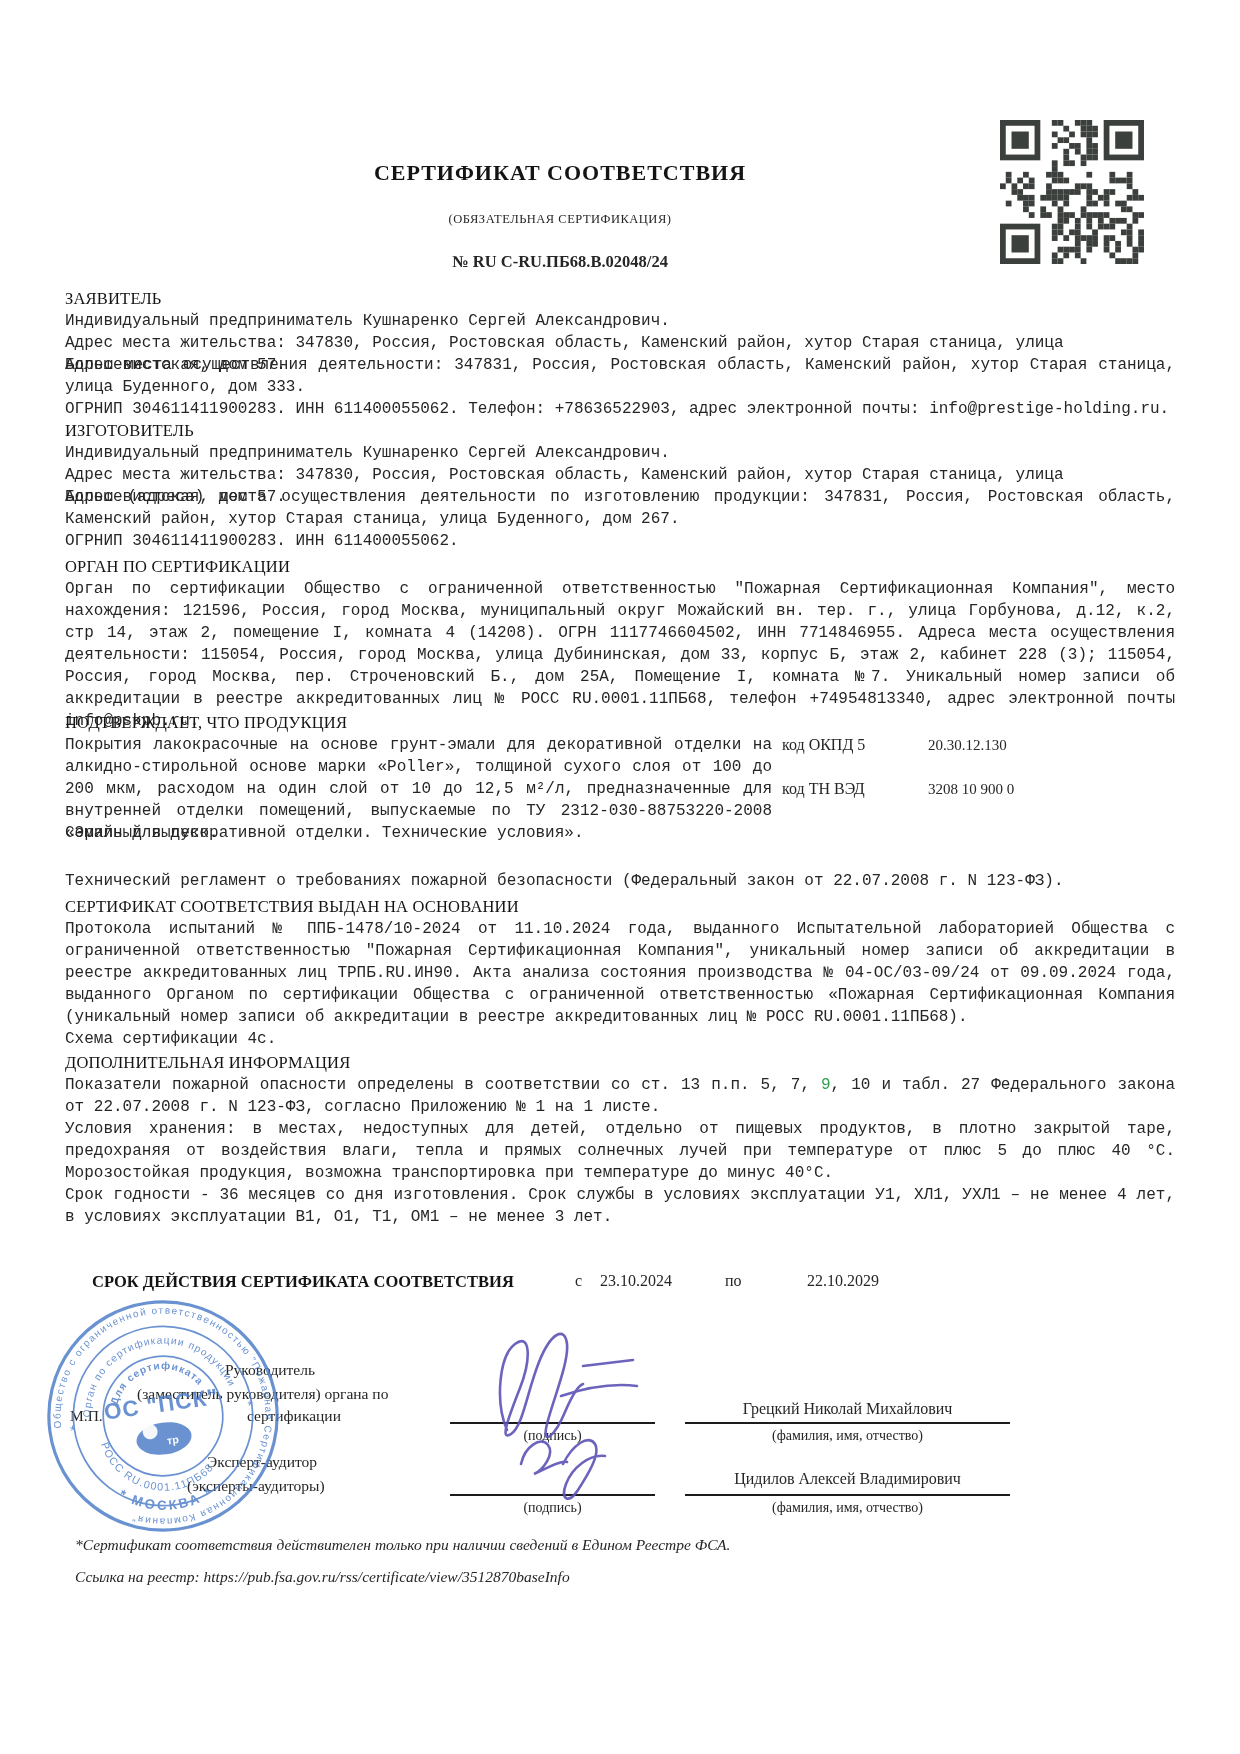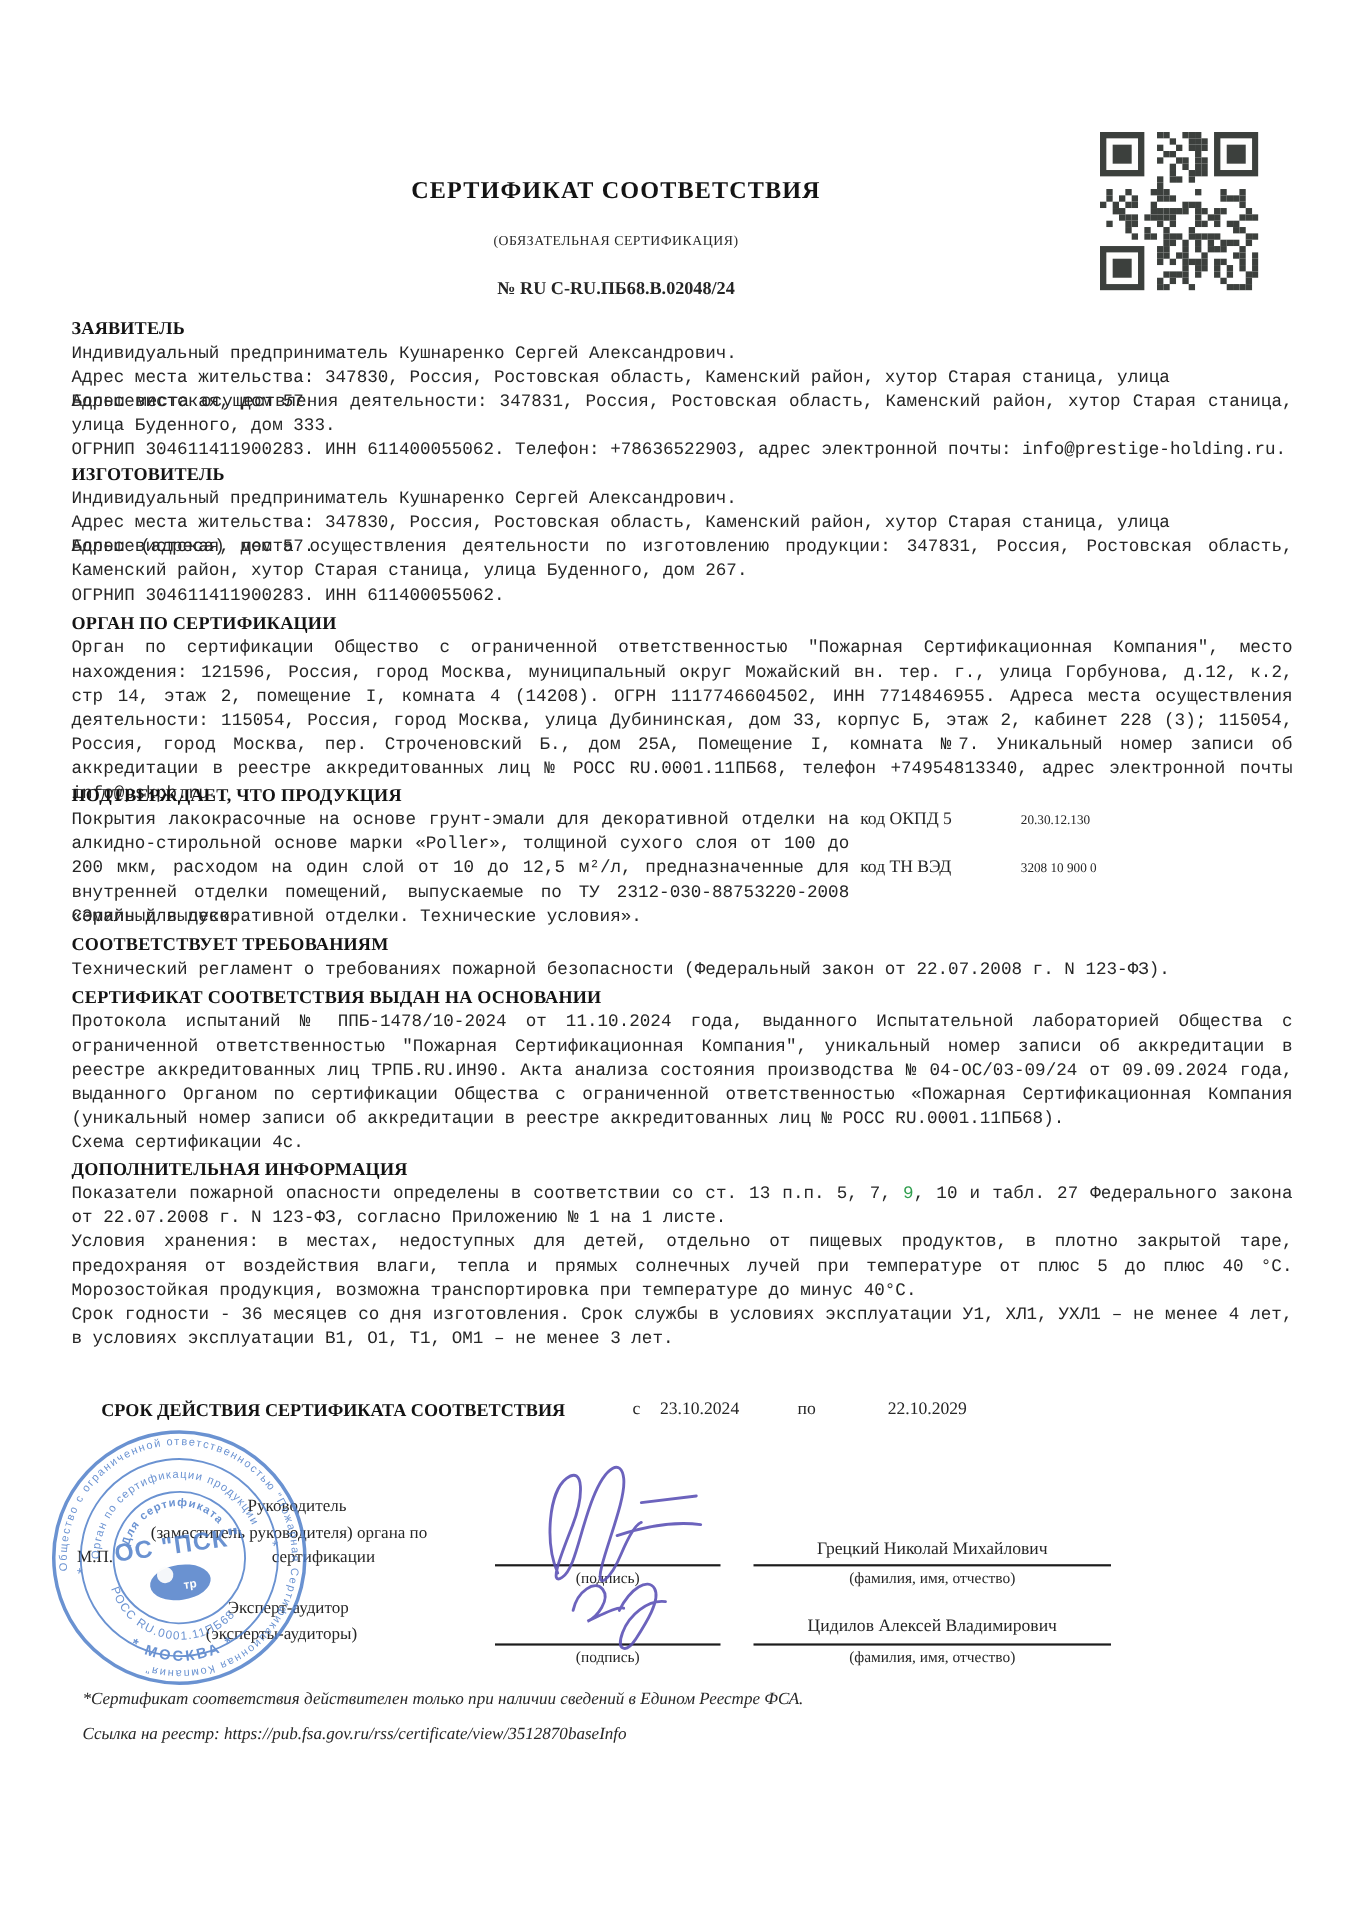"ЗАЯВИТЕЛЬ" .h { font-weight: bold -> normal }
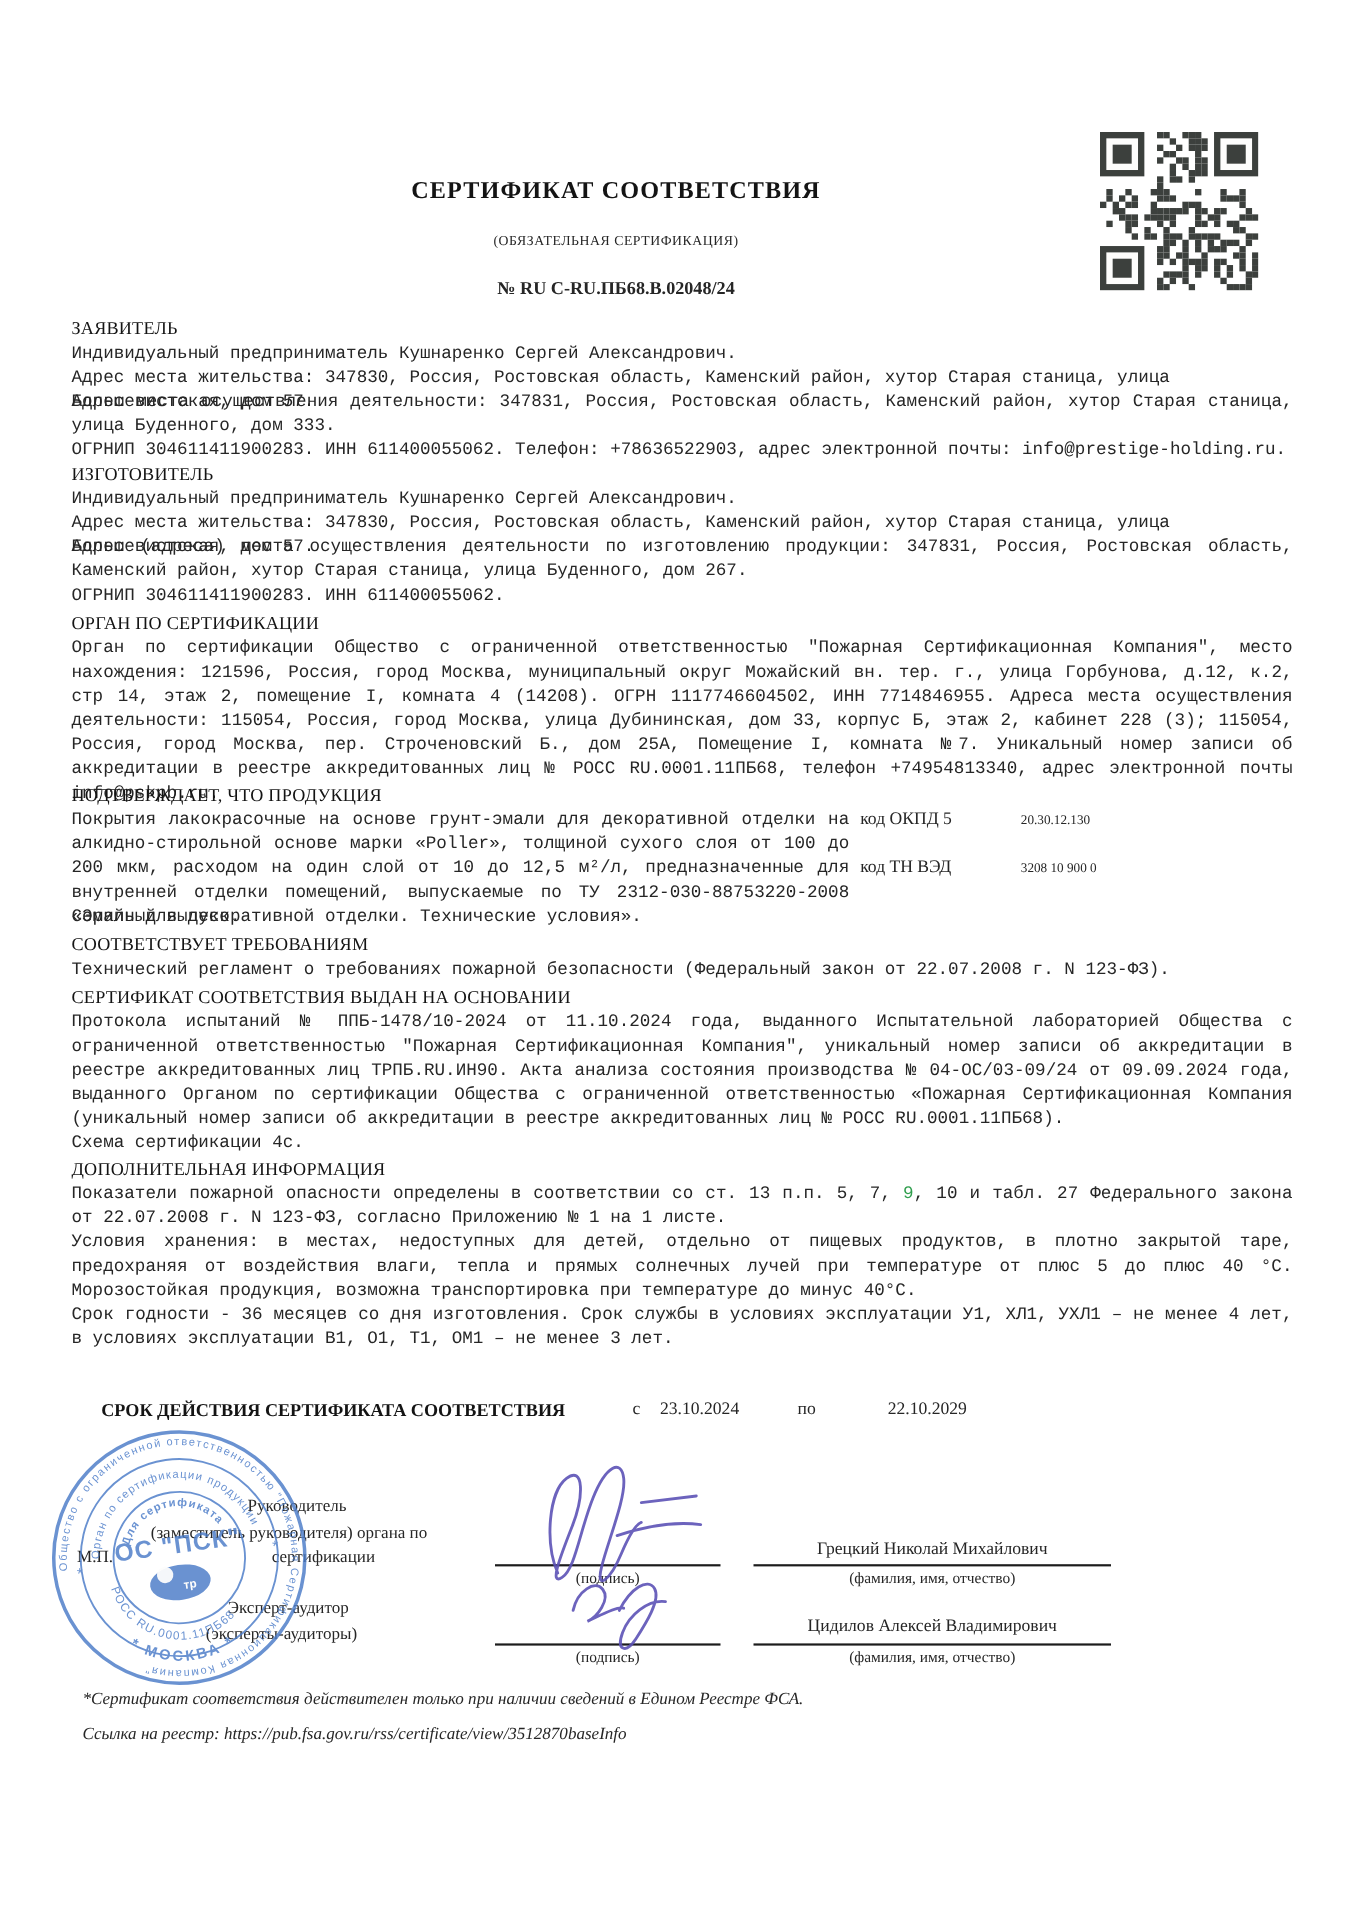"20.30.12.130" .code-value { font-size: 12px -> 15px }
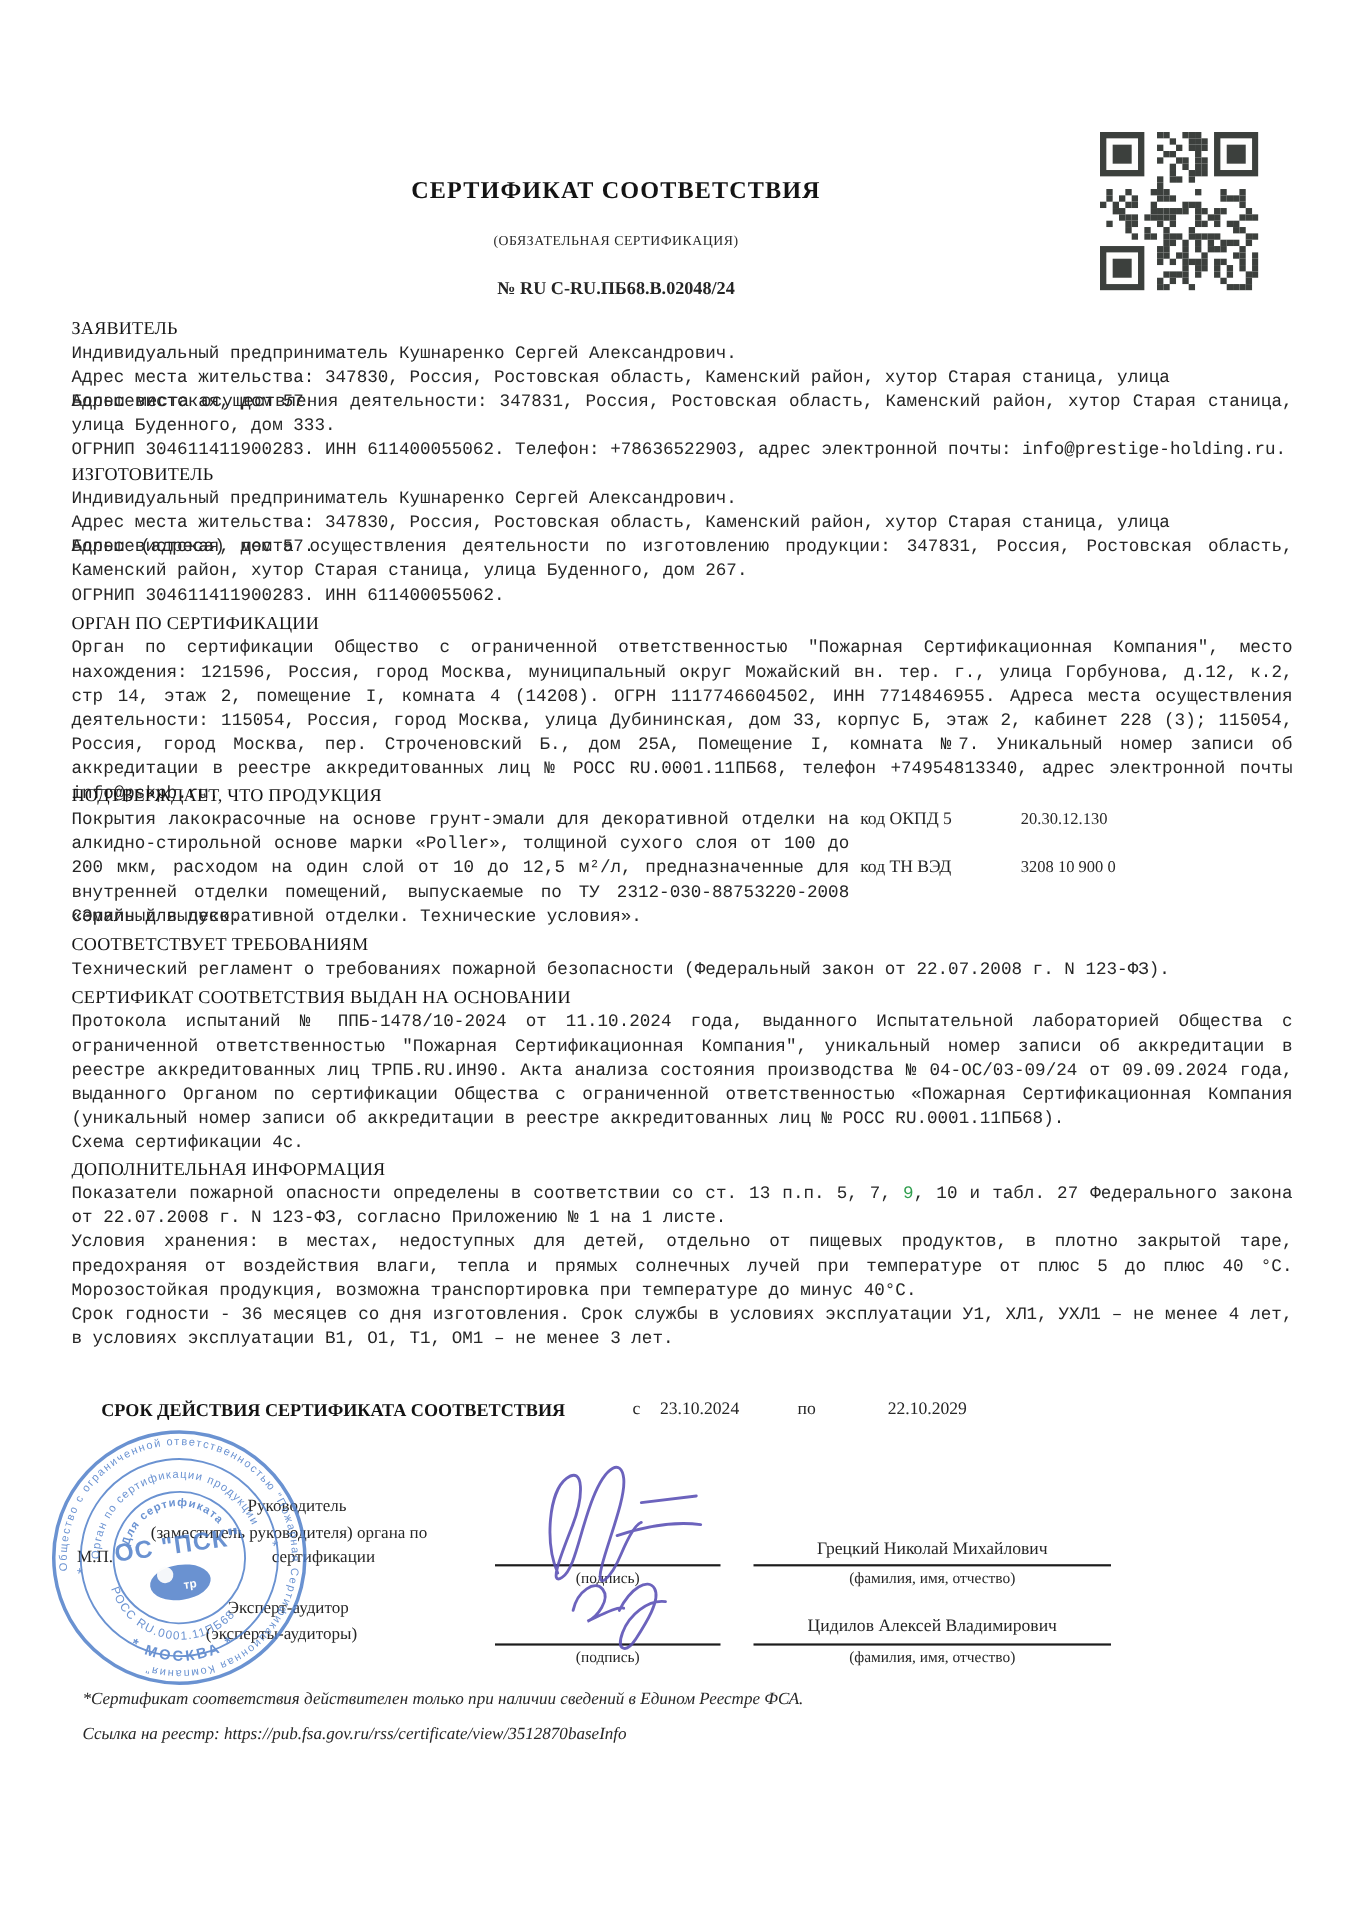"СООТВЕТСТВУЕТ ТРЕБОВАНИЯМ" div.abs { html: <div>СООТВЕТСТВУЕТ ТРЕБОВАНИЯМ</div> -> none }
